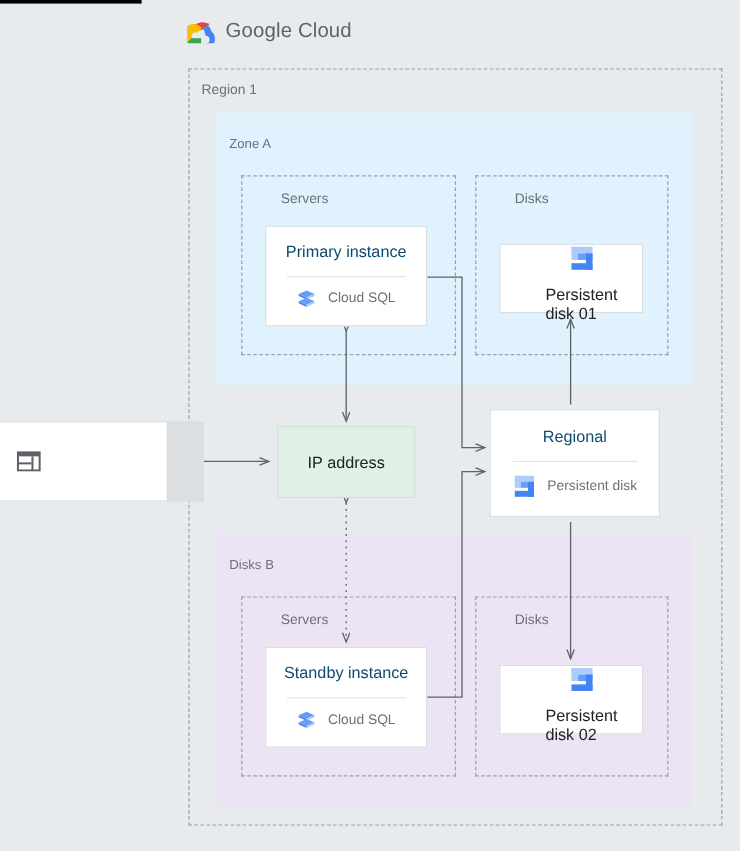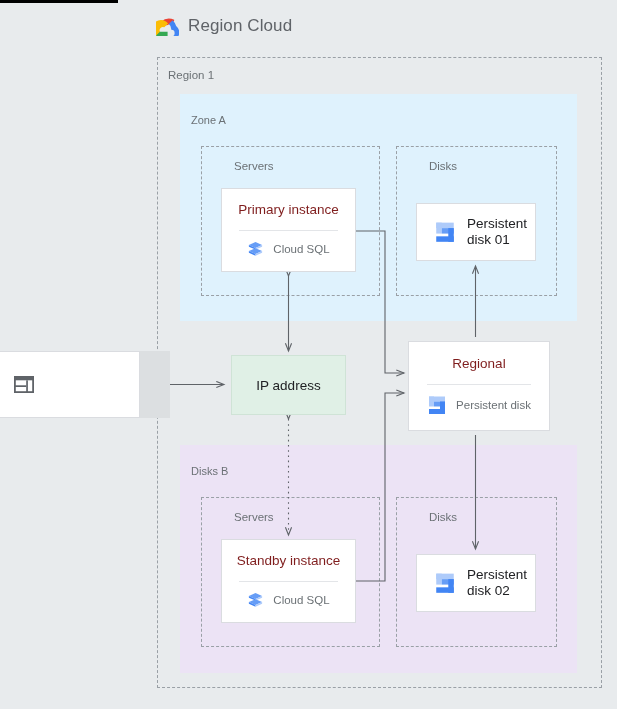"Region" b { text: Region -> Google }
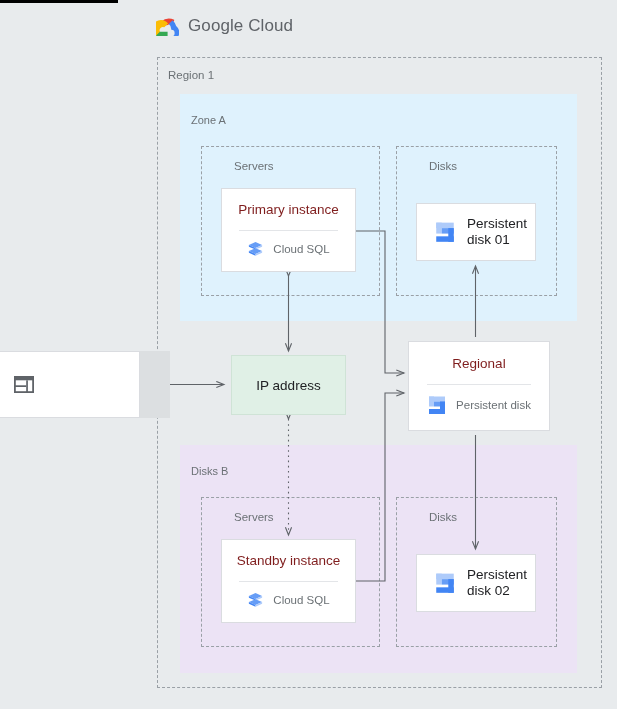"Primary instance" .card-title { color: #7f1d1d -> #0c4a6e }
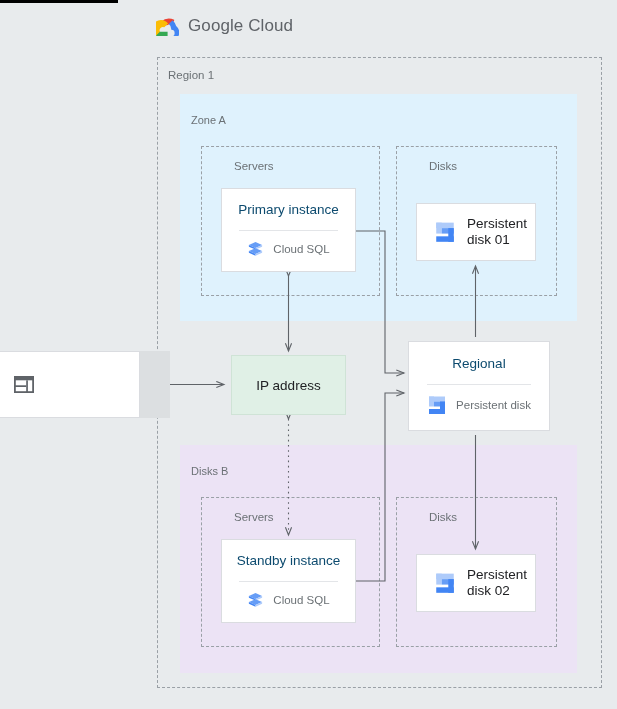"Persistent" .disk-card { flex-direction: row -> column }
